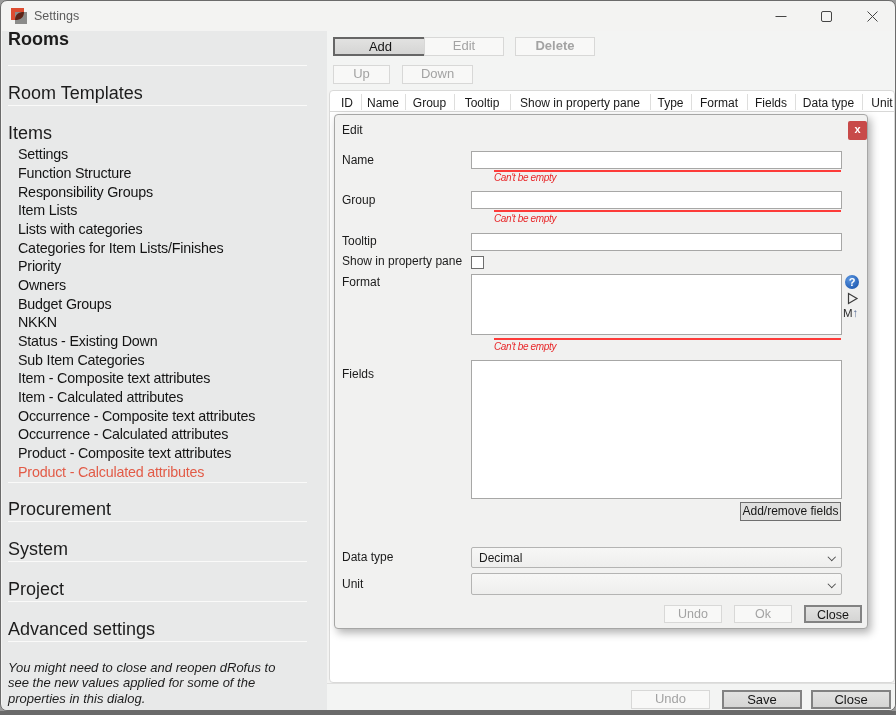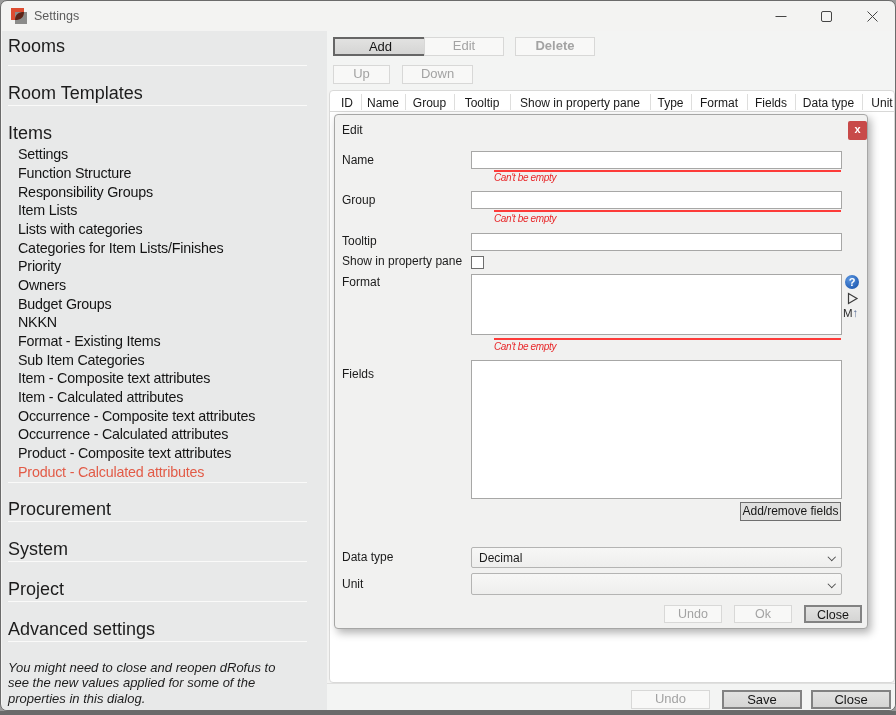"Rooms" div.h { font-weight: none -> bold; top: 35px -> 28px }
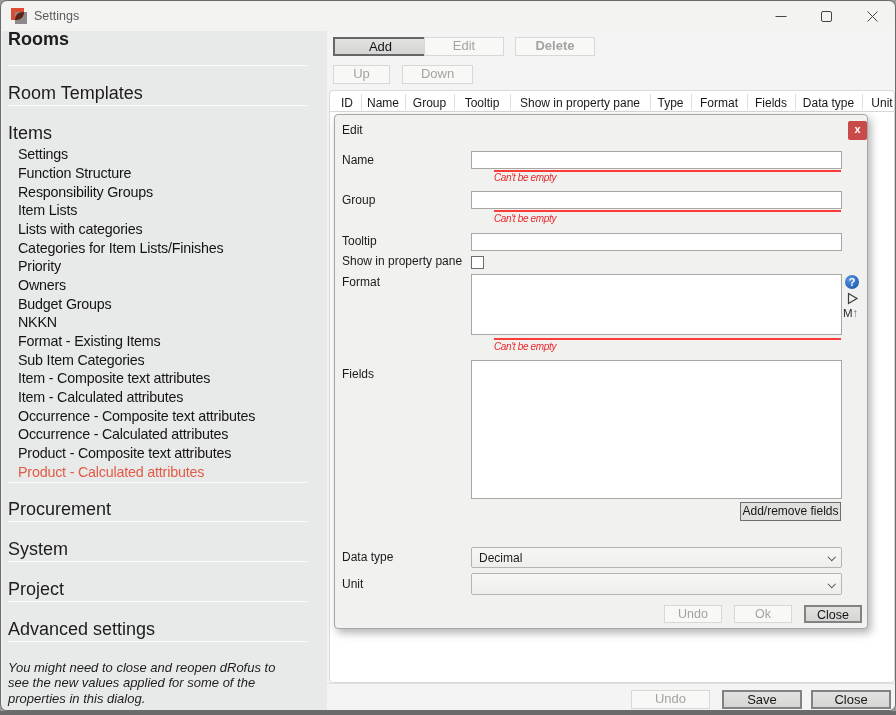"Format - Existing Items" div { text: Format - Existing Items -> Status - Existing Down }
